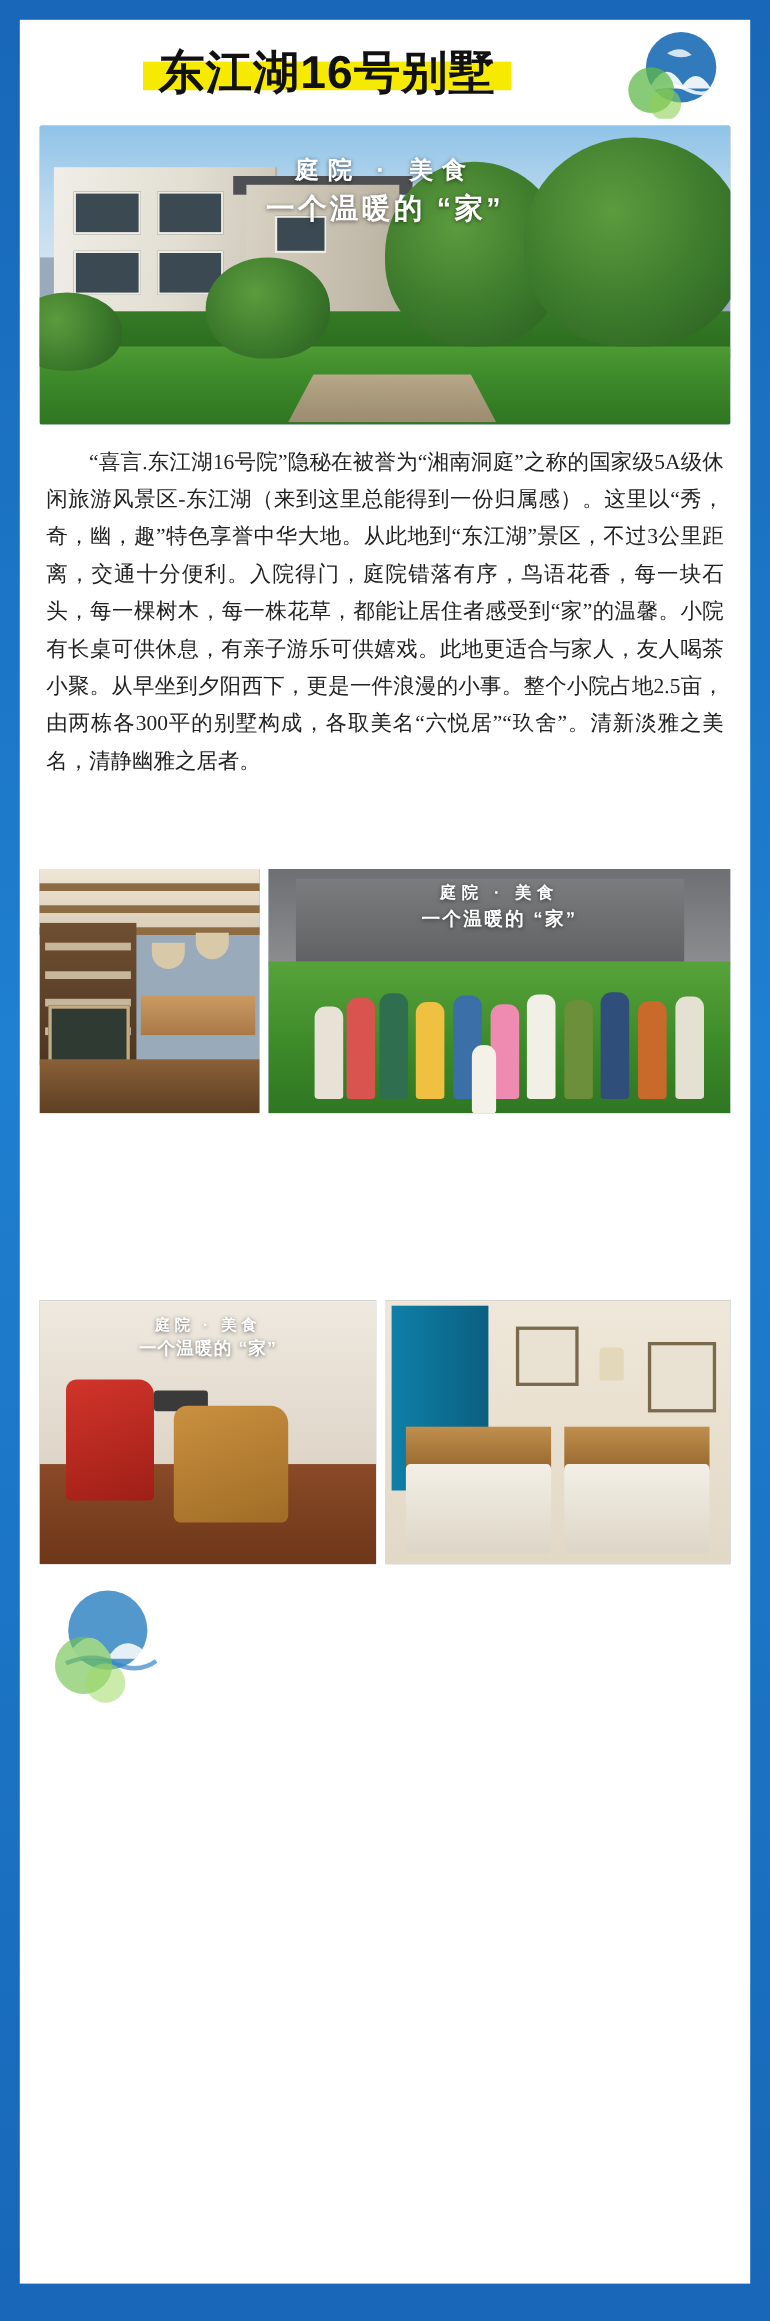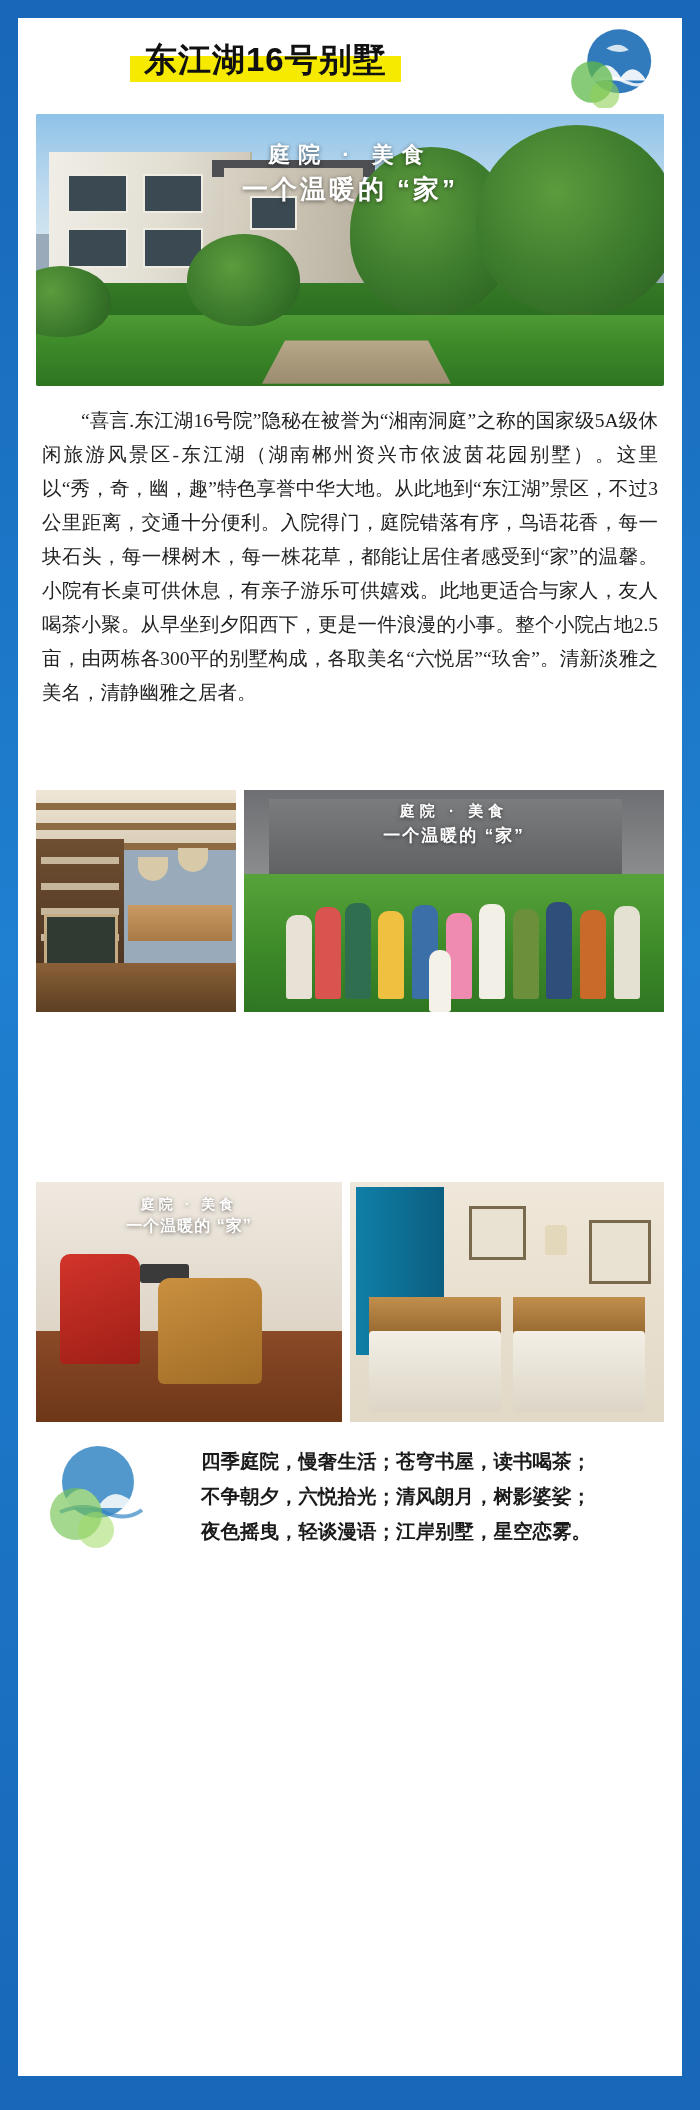"东江湖16号别墅" .title-text { font-size: 33px -> 42px }
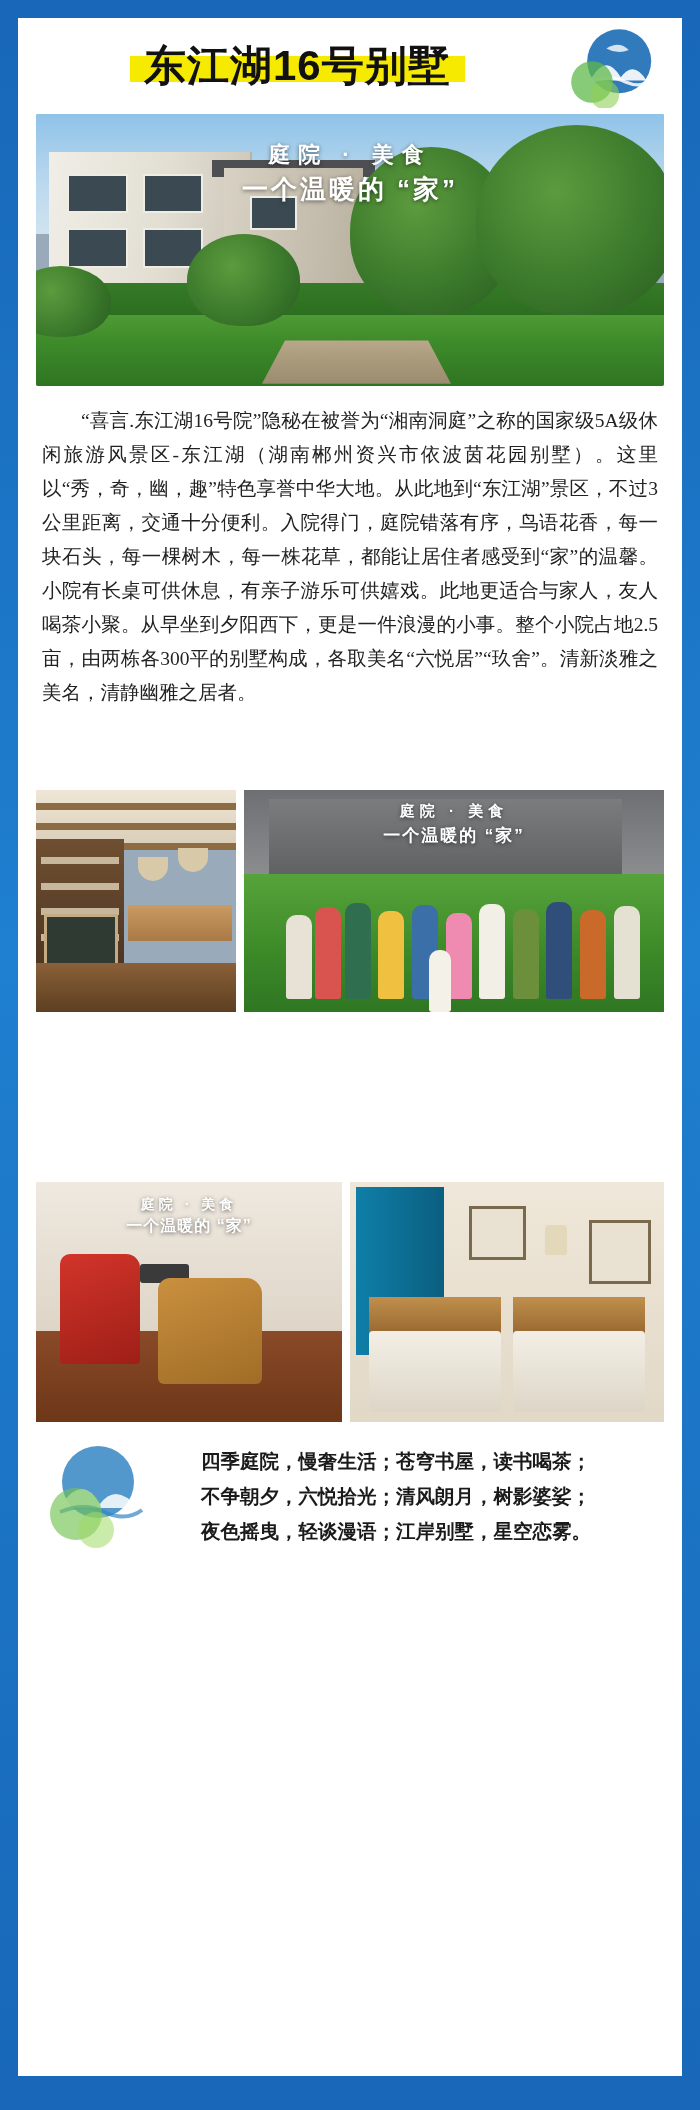"“喜言.东江湖16号院”隐秘在被誉为“湘南洞庭”之称的国家级5A级休闲旅游风景区" div.para { text: 湖南郴州资兴市依波茵花园别墅 -> 来到这里总能得到一份归属感 }
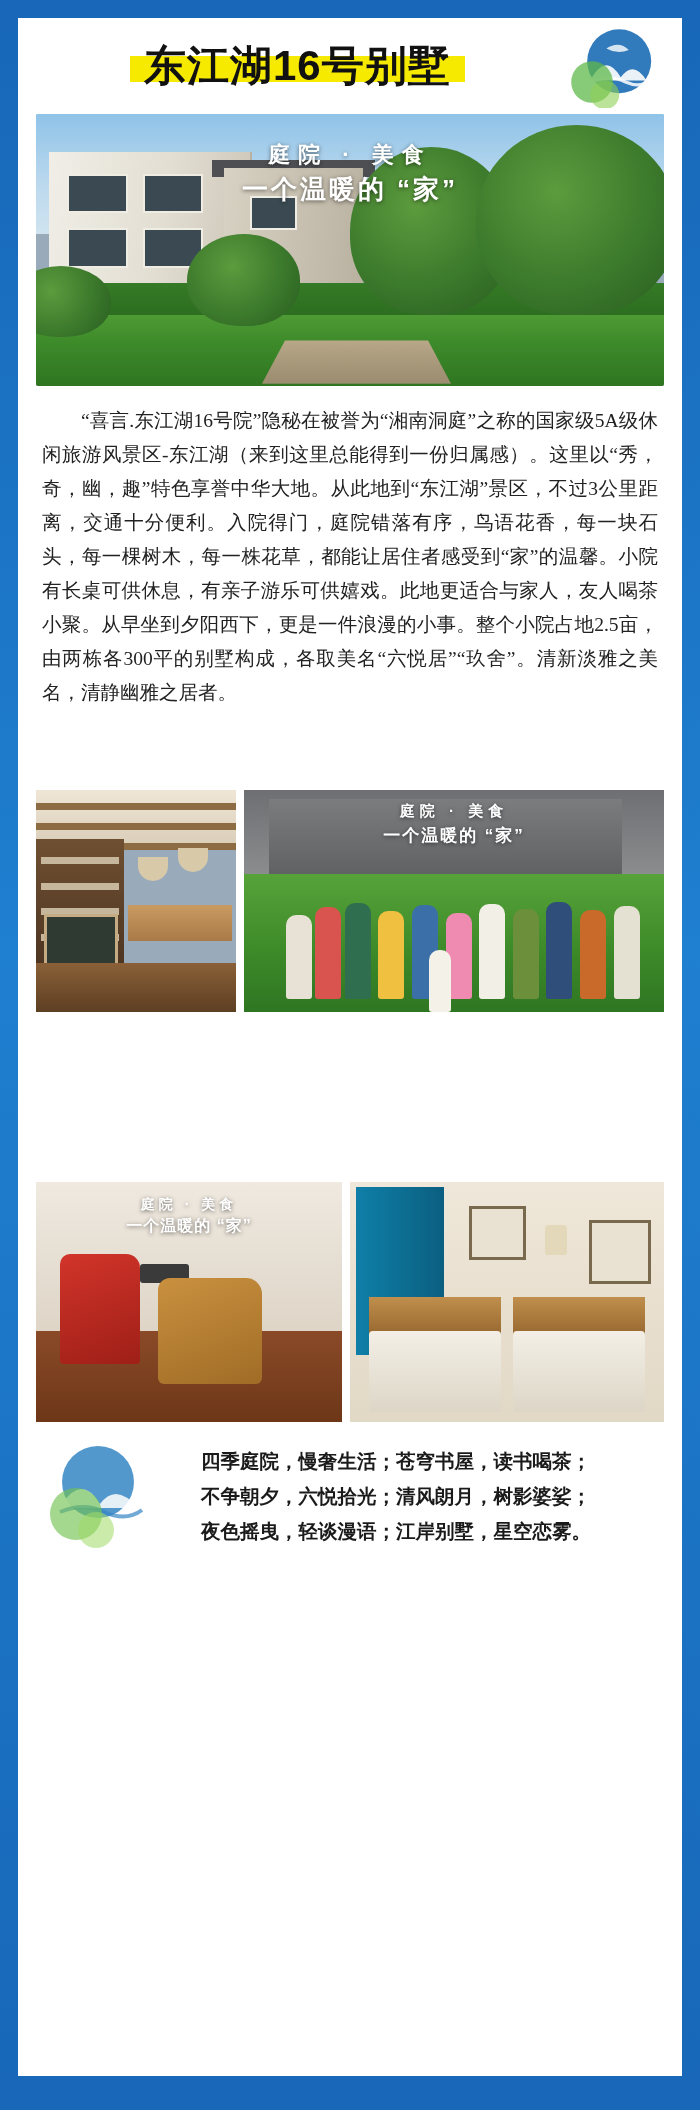"四季庭院，慢奢生活；苍穹书屋，读书喝茶；" div.foot-lines { html: <div> <div>四季庭院，慢奢生活；苍穹书屋，读书喝茶；</div> <div>不争朝夕，六悦拾光；清风朗月，树影婆娑；</div> <div>夜色摇曳，轻谈漫语；江岸别墅，星空恋雾。</div> </div> -> none }
